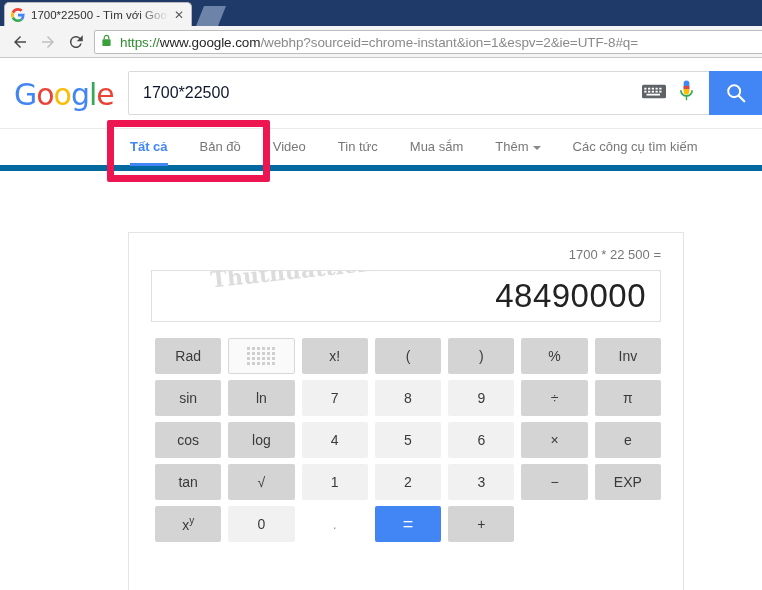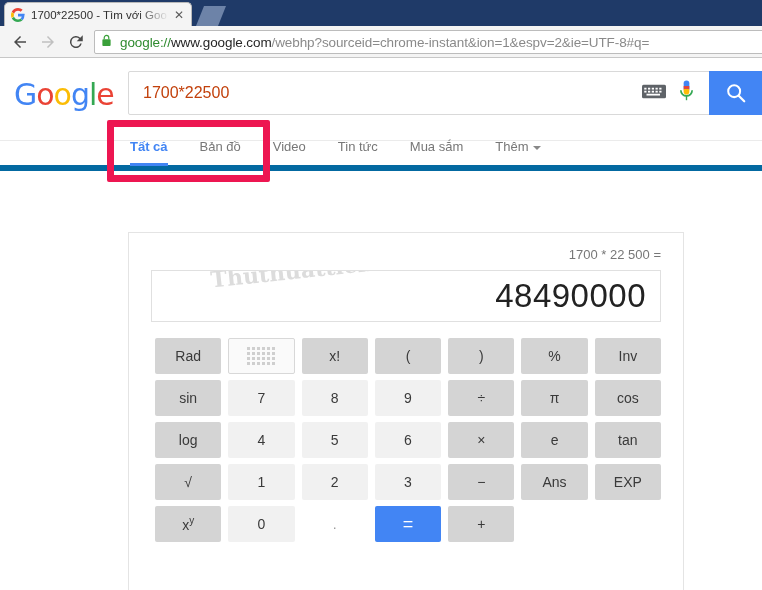"google://" span.url-scheme { text: google:// -> https:// }
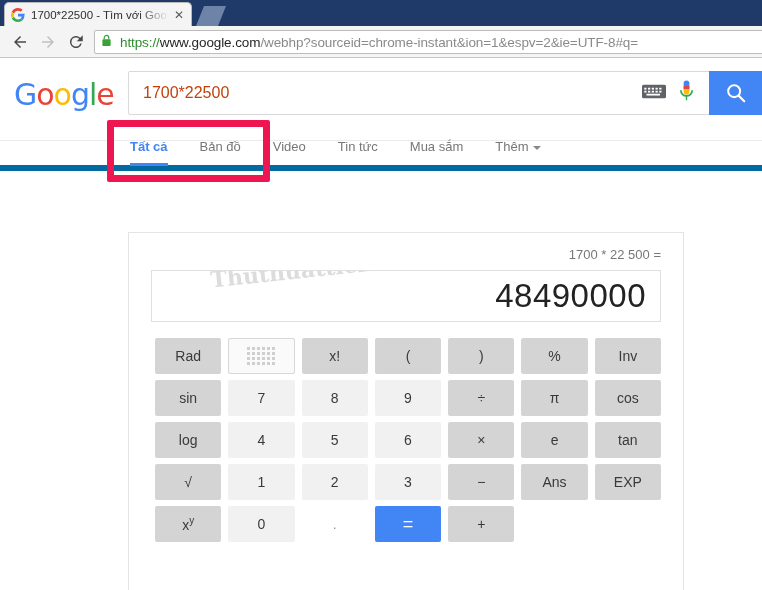"Google" .gheader { height: 82px -> 70px }
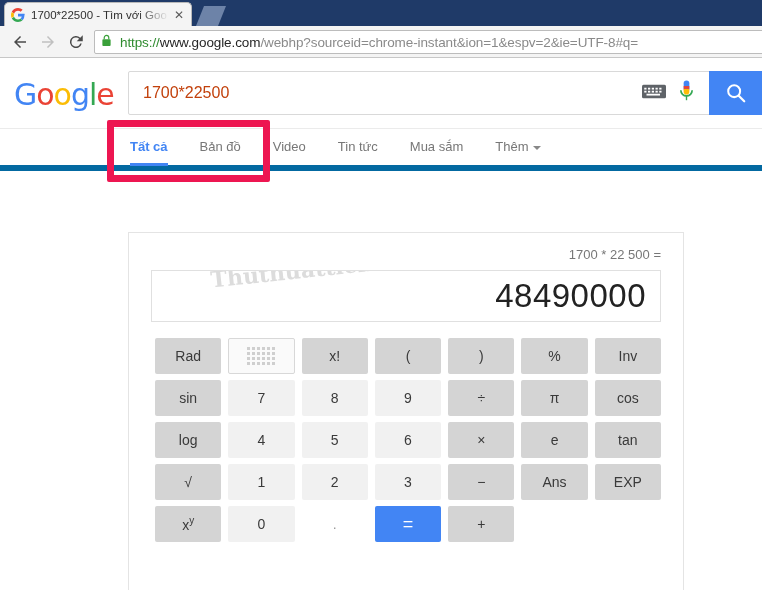"1700*22500" .search-input { color: #c2410c -> #0f172a }
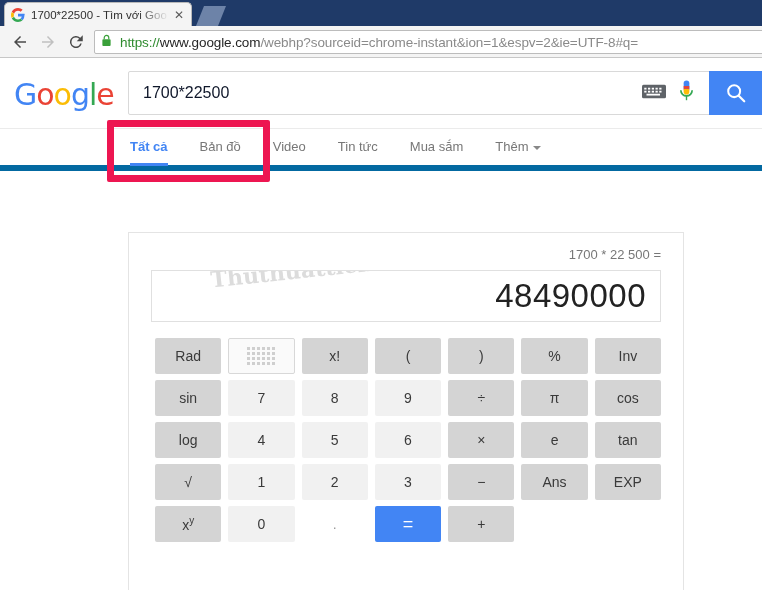"Các công cụ tìm kiếm" div.navtab { html: none -> <div><span>Các công cụ tìm kiếm</span></div> }
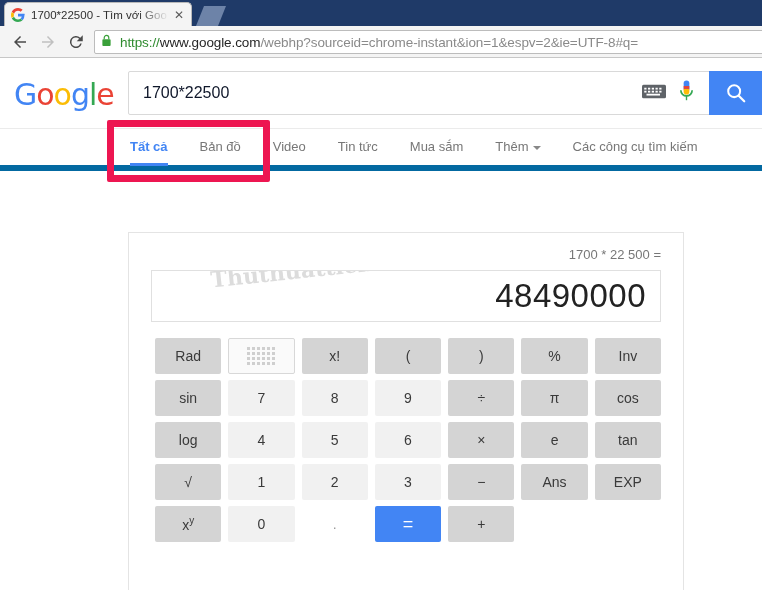"ln" div.key { html: none -> <div> <span>ln</span> </div> }
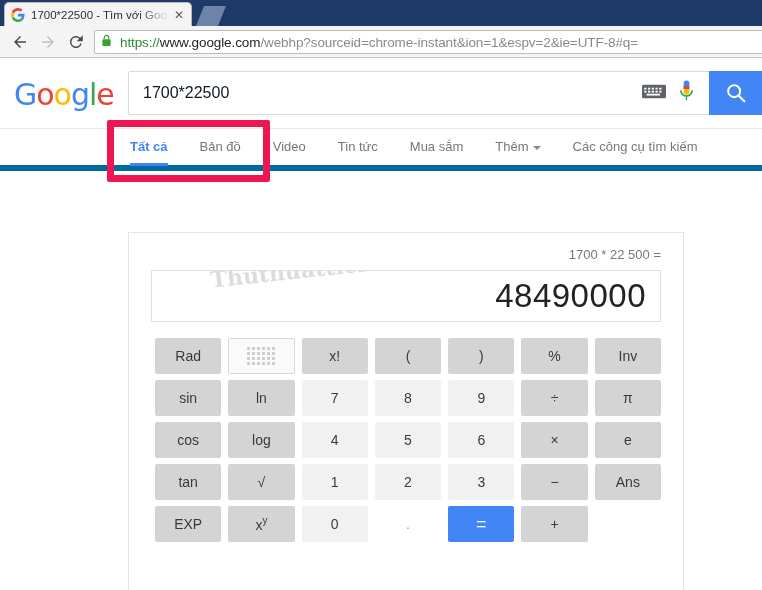"Ans" div.key { html: <div> <span>Ans</span> </div> -> none }
